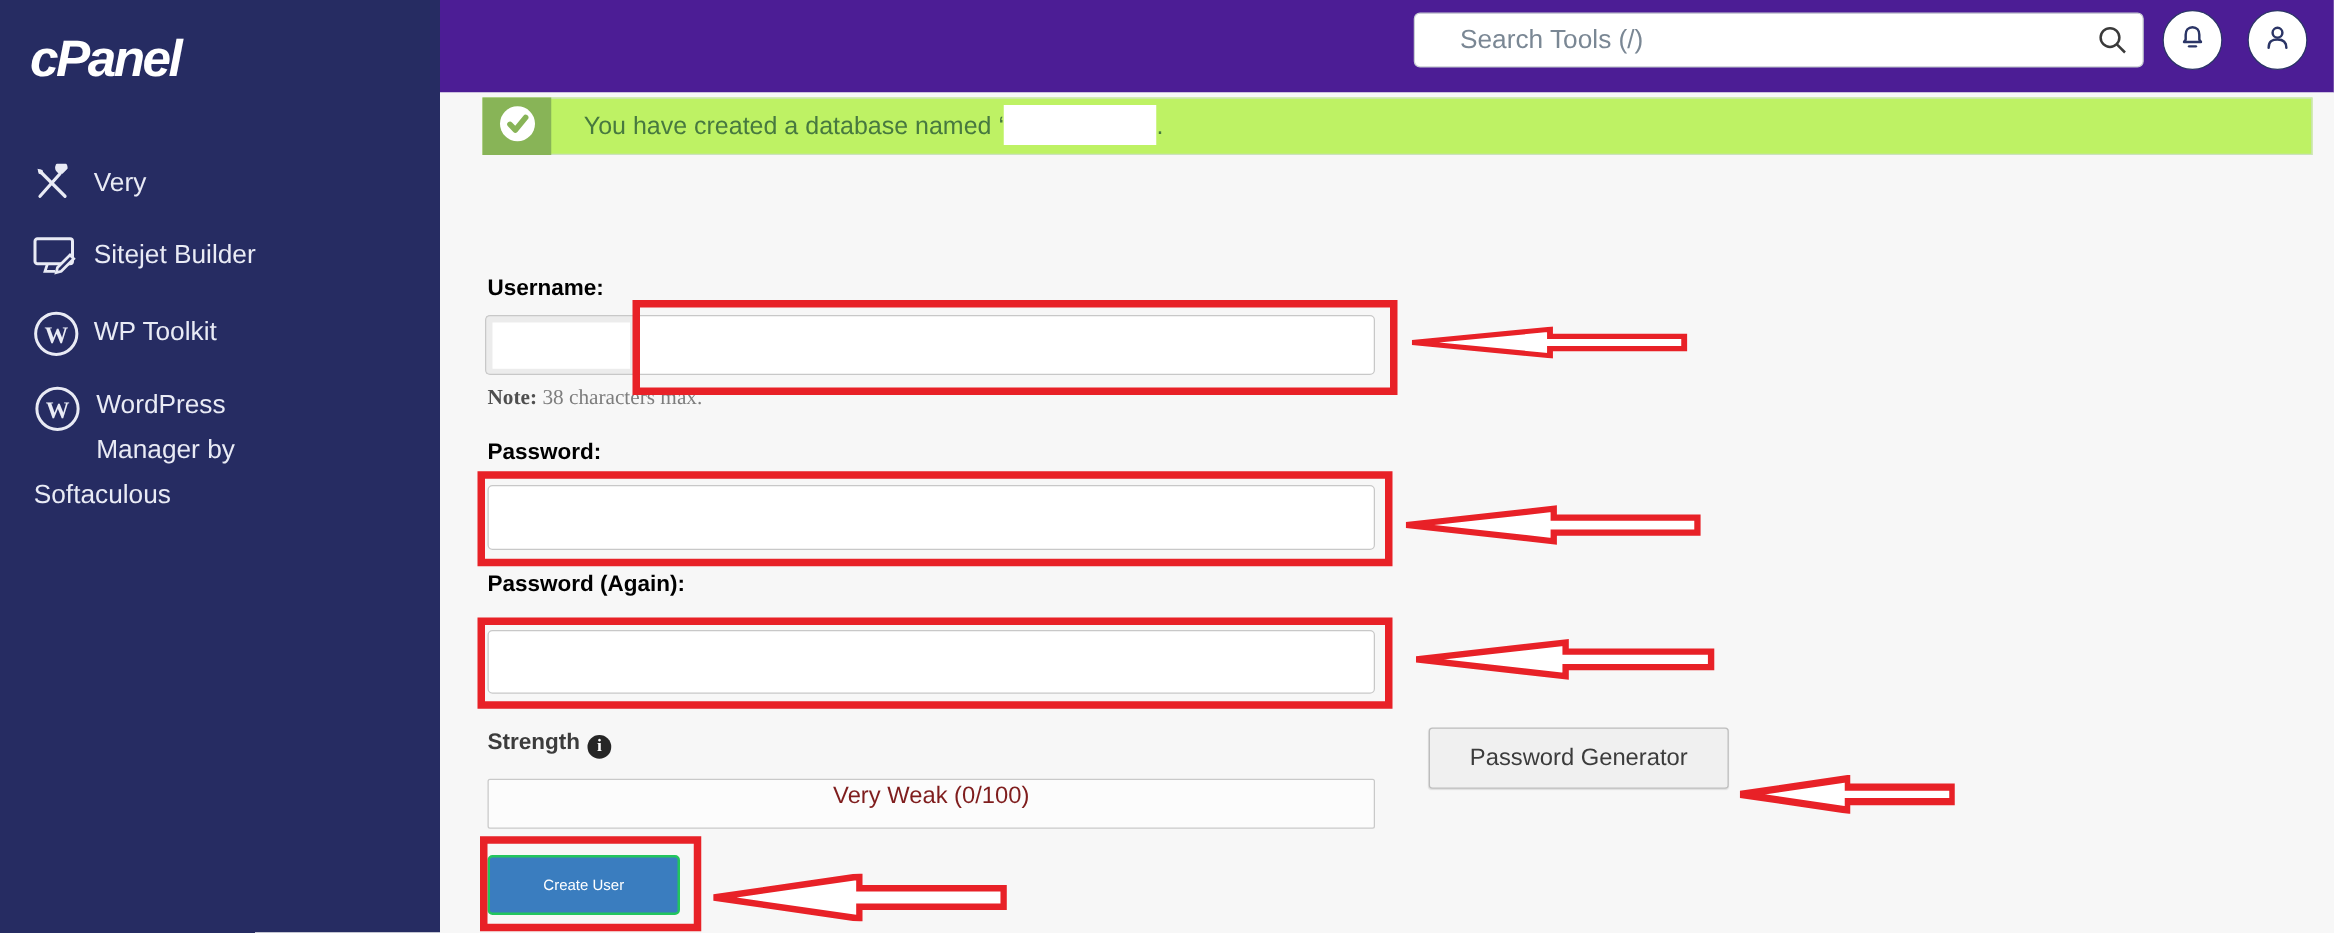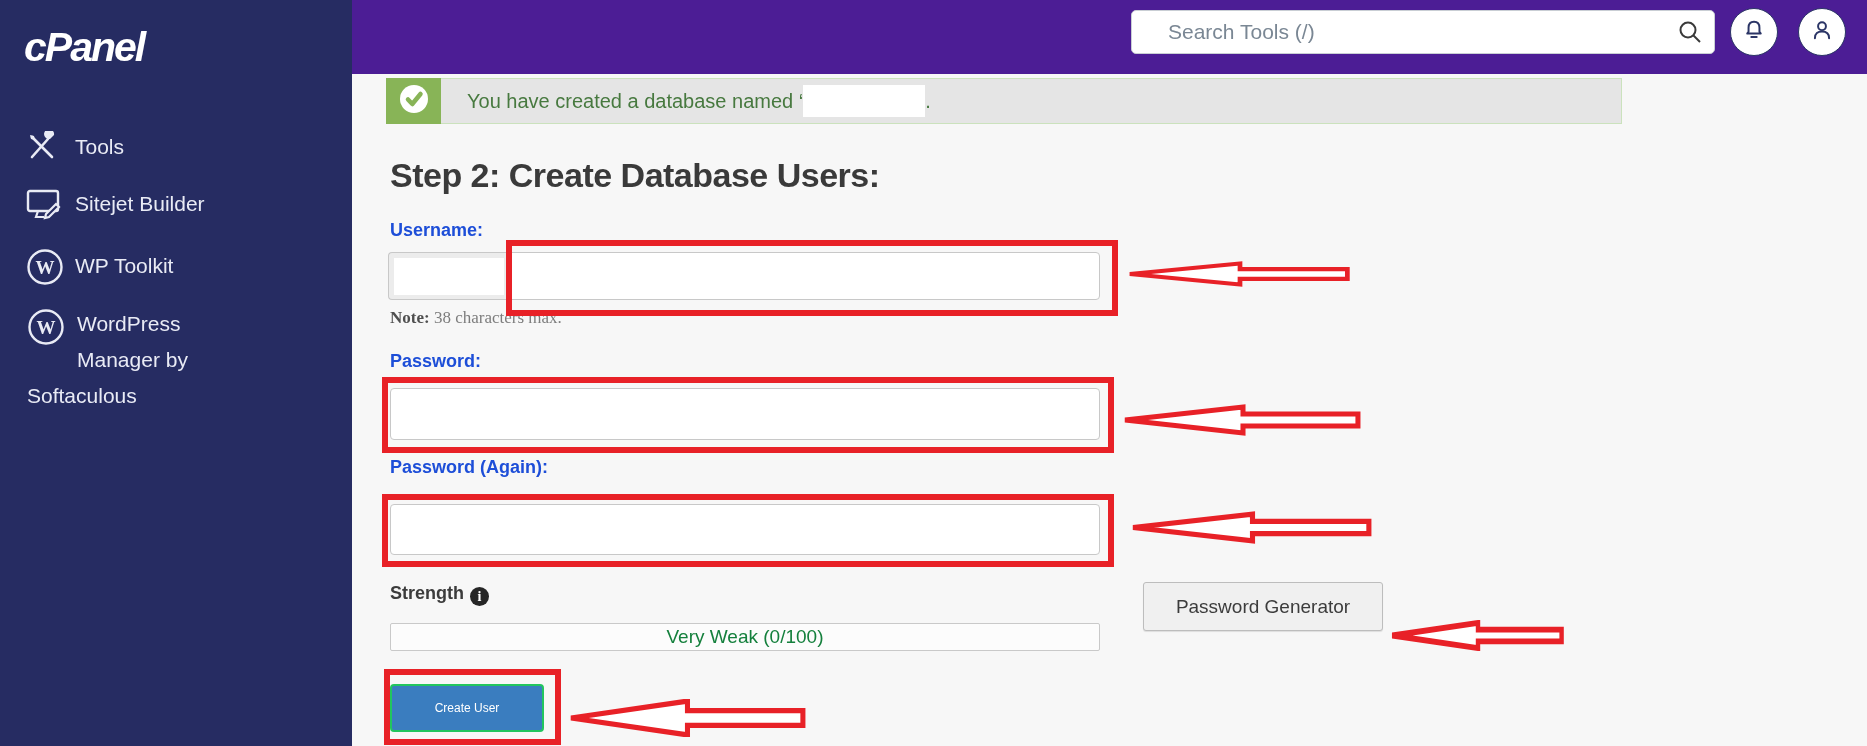"You have created a database" .alert { background: #e5e5e5 -> #bef264; width: 1236px -> 1464px }
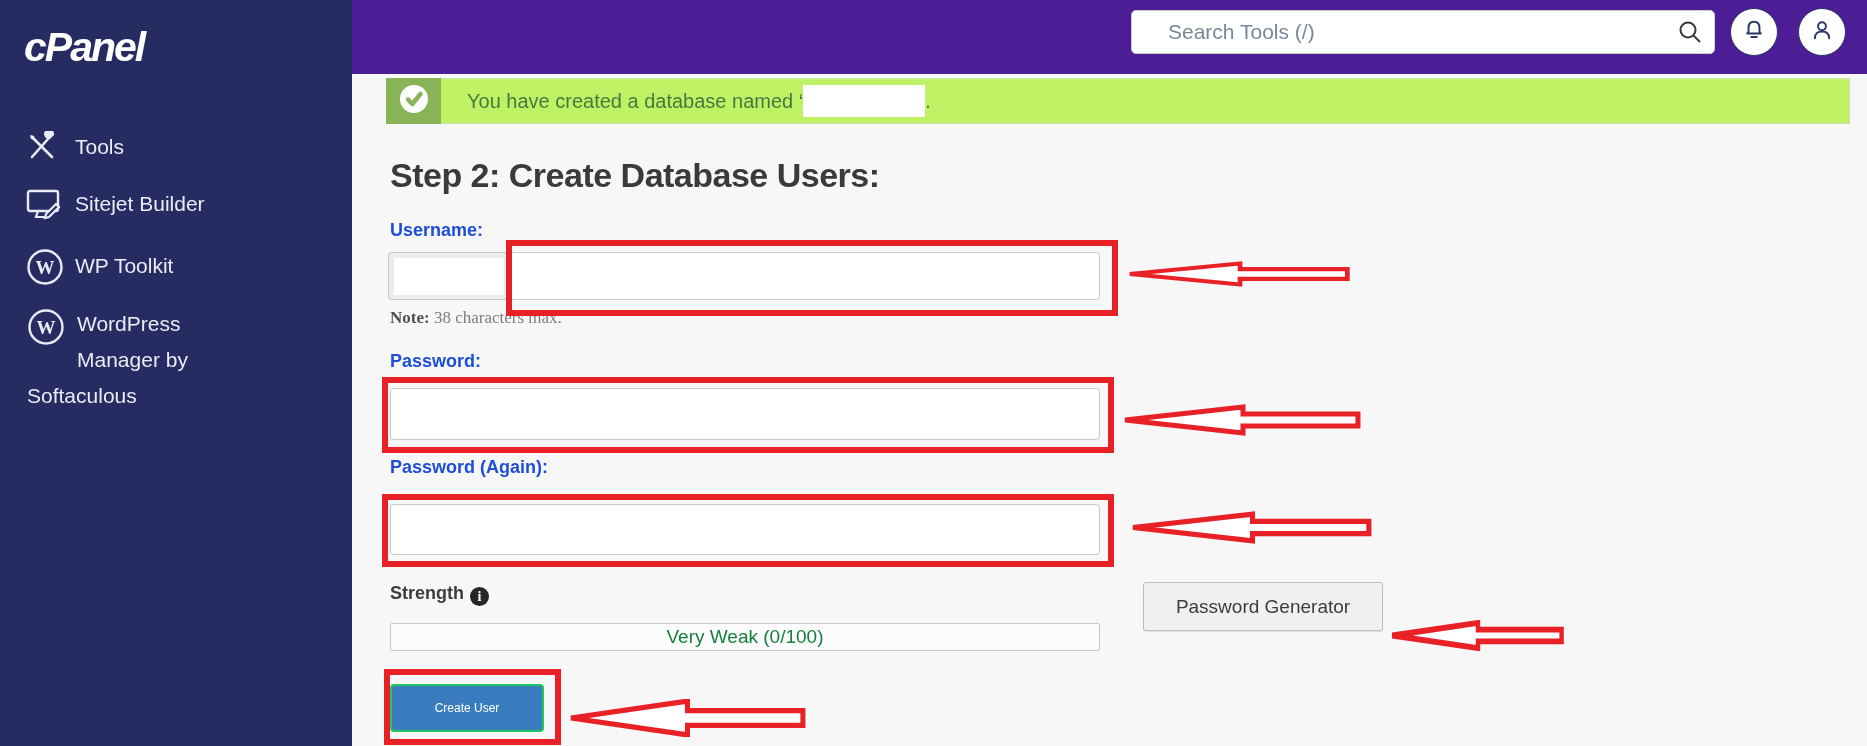"Tools" span.nlabel { text: Tools -> Very }
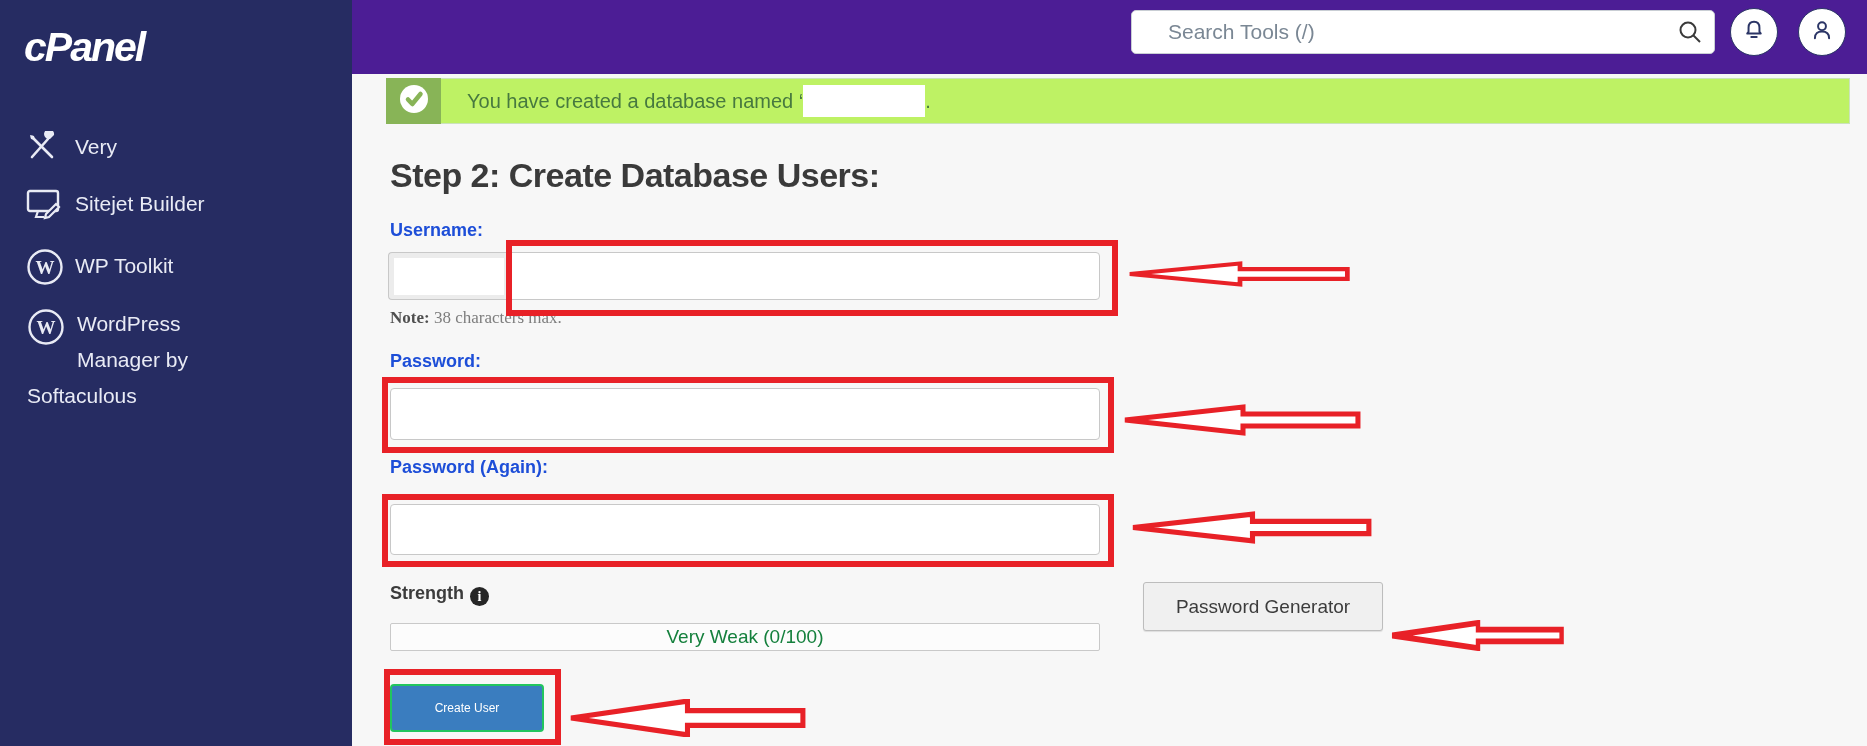"Step 2: Create Database Users:" h1.page-title { html: <h1>Step 2: Create Database Users:</h1> -> none }
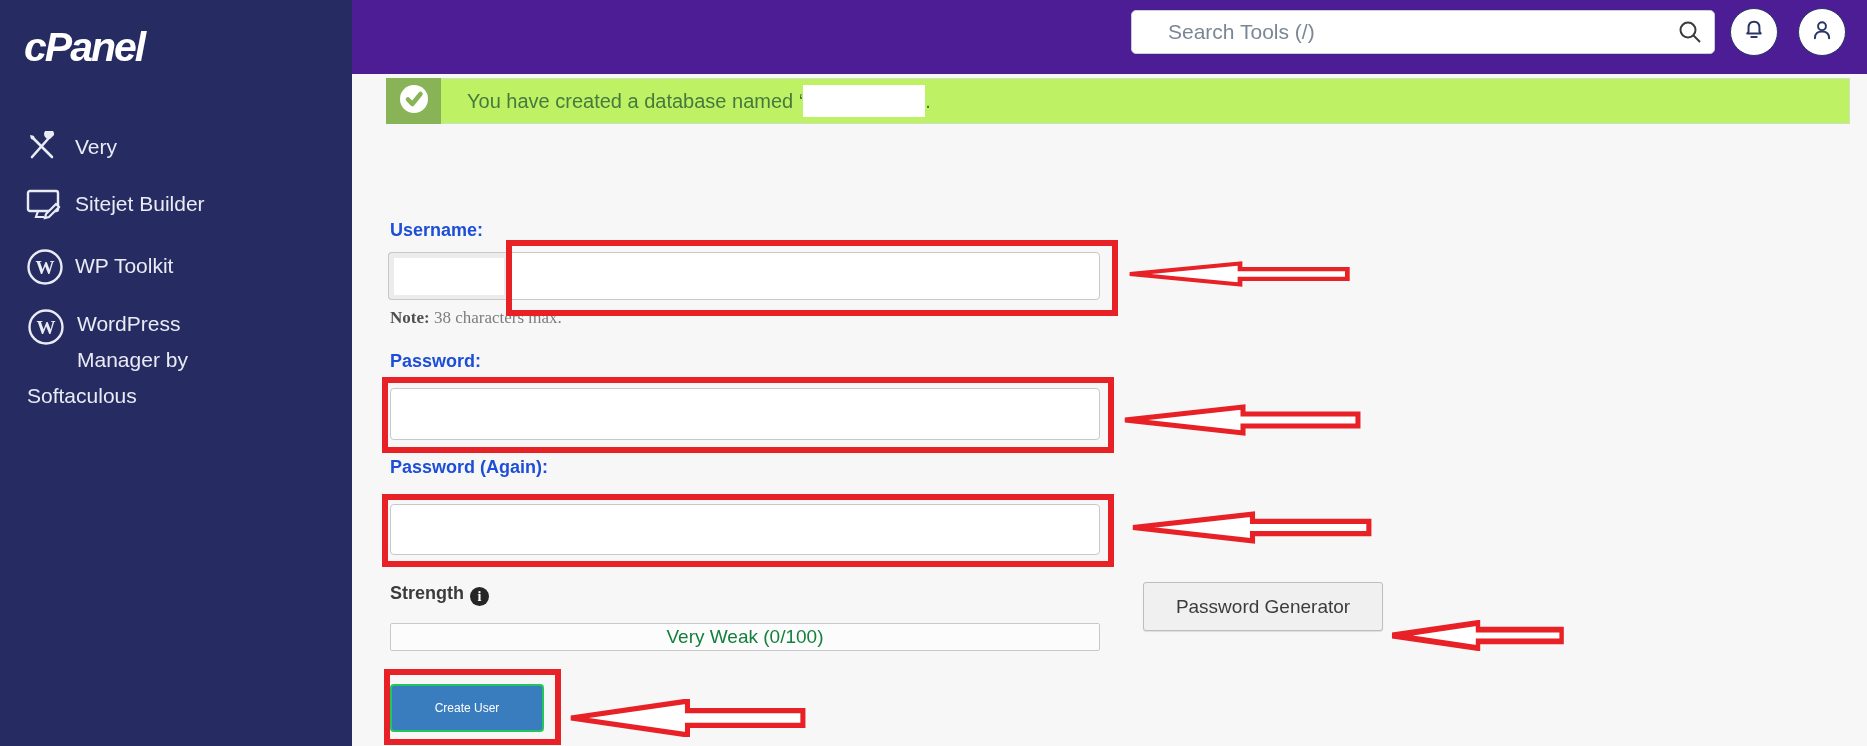"Username:" .field-label { color: #1d4ed8 -> #000000 }
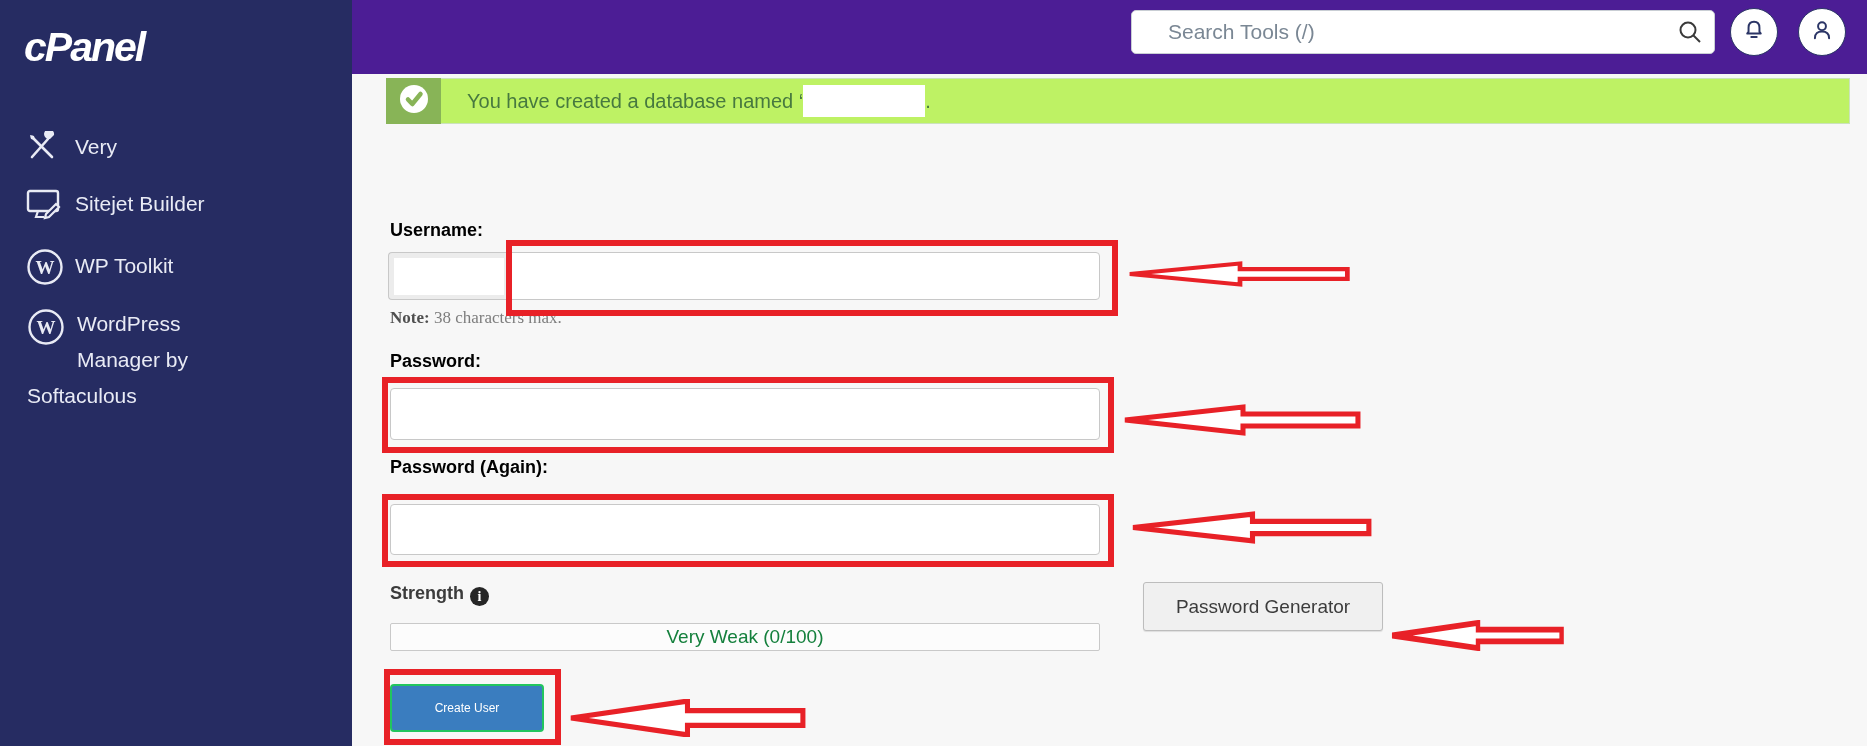"Very Weak (0/100)" .strength-bar { color: #15803d -> #7f1d1d; height: 28px -> 40px }
